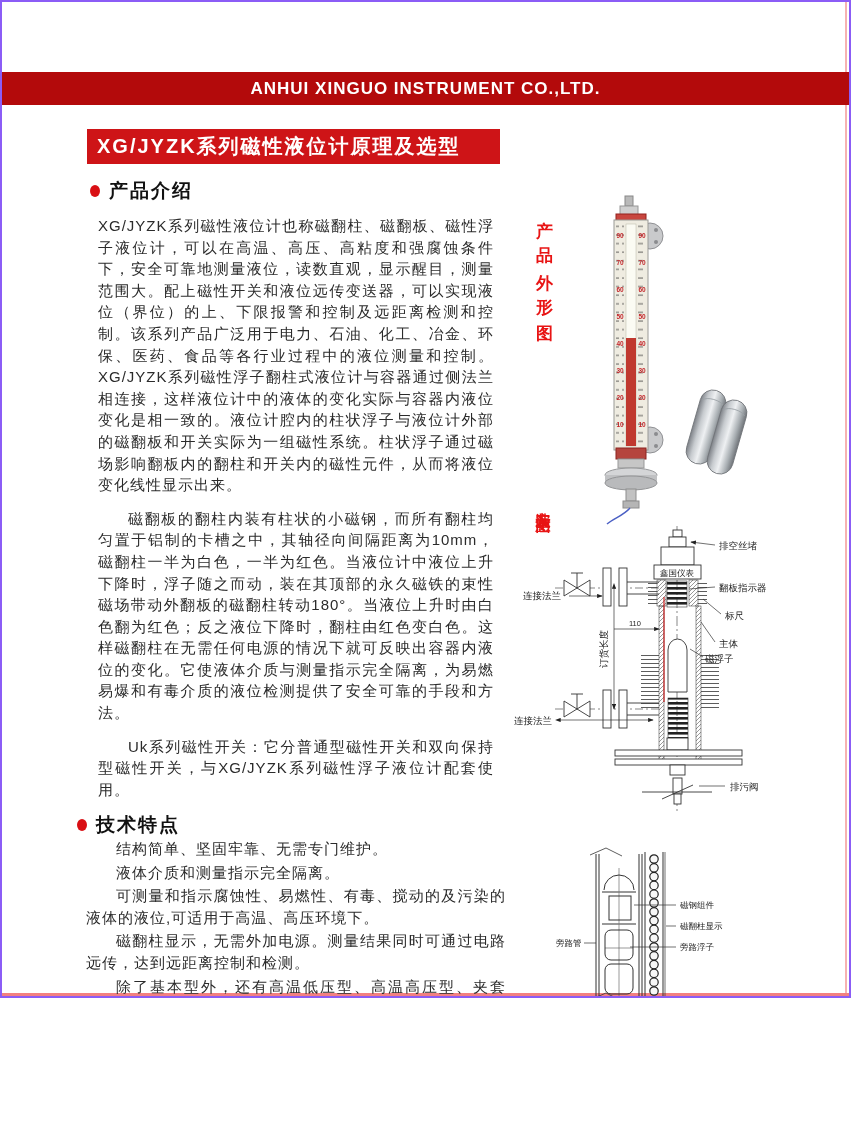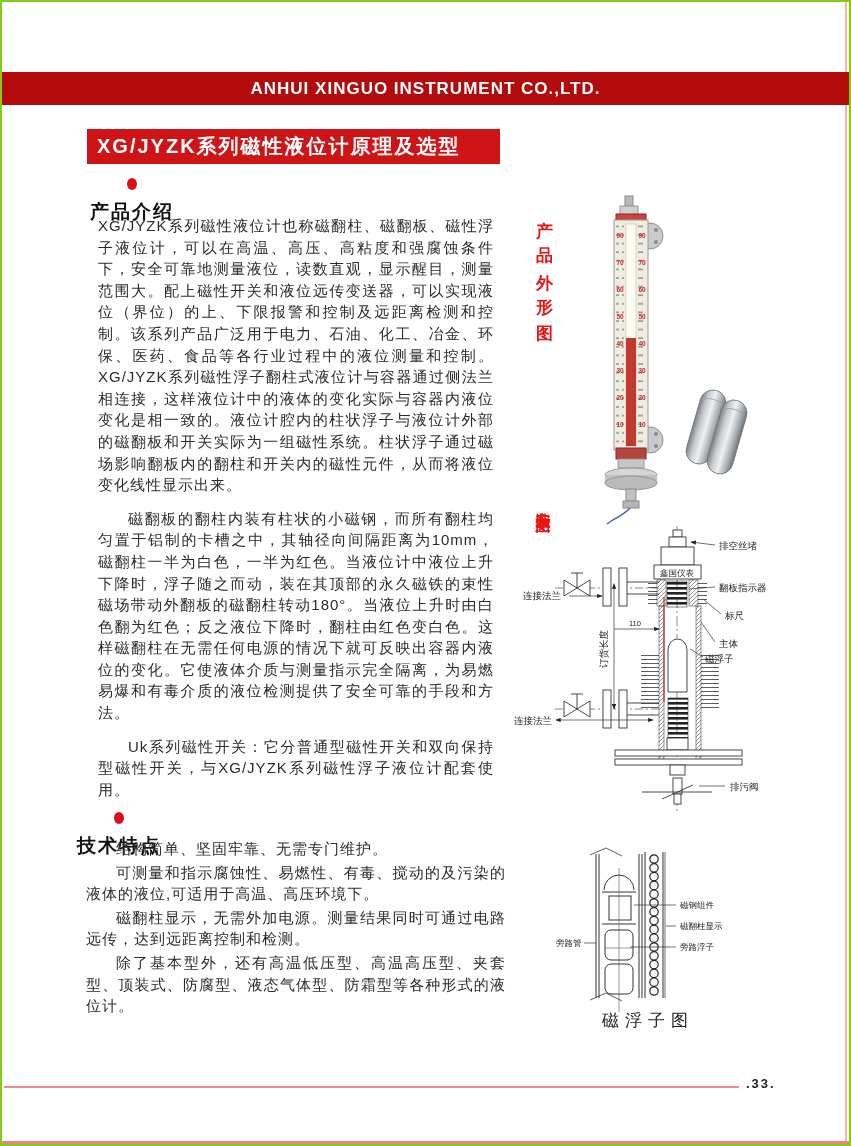"ANHUI XINGUO INSTRUMENT CO.,LTD." .page { border: 2px solid #84cc16 -> 2px solid #8b5cf6; height: 1146px -> 998px }
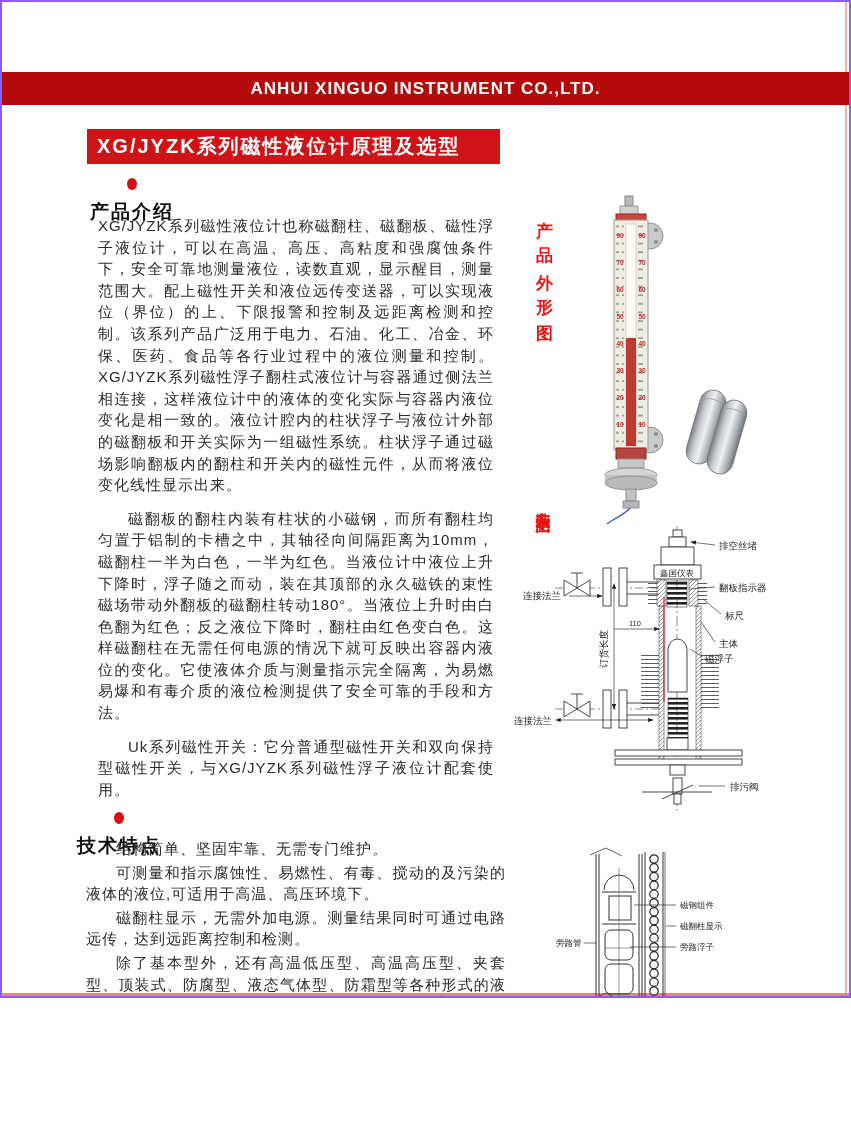"产品介绍" .sec-head { flex-direction: column -> none }
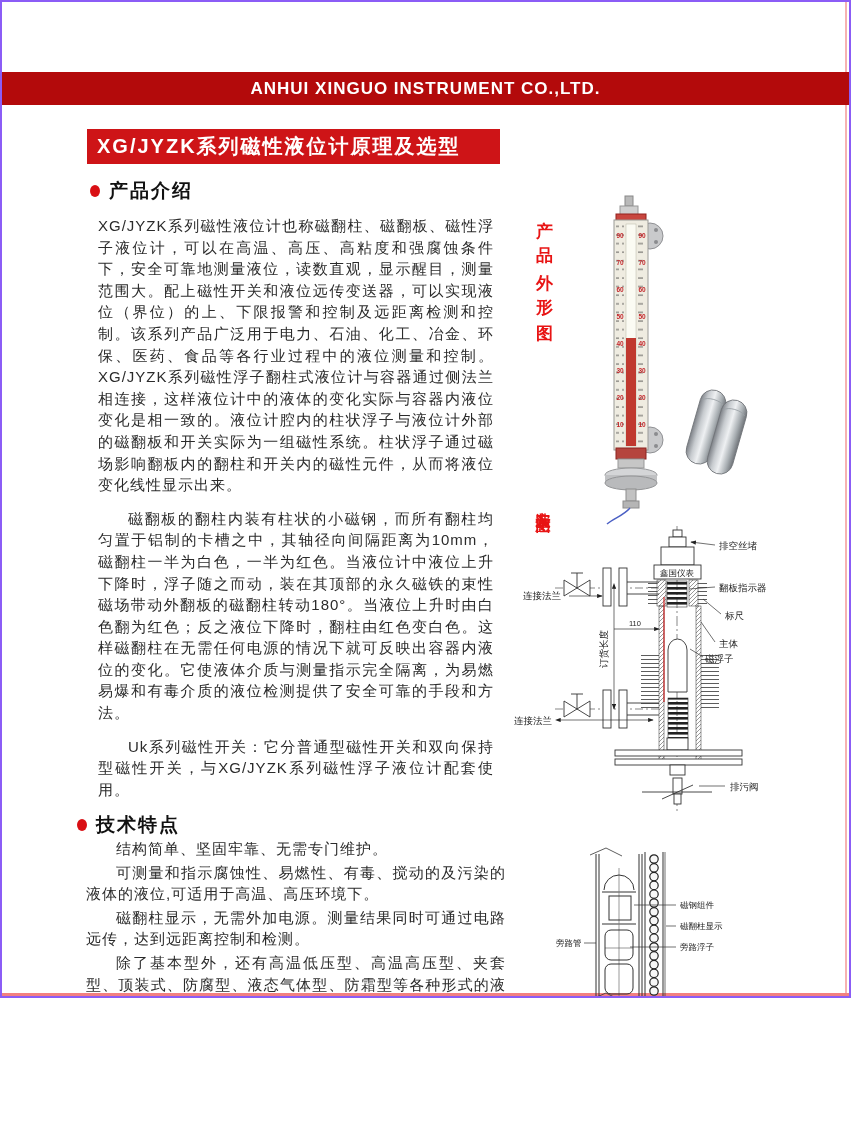"液体介质和测量指示完全隔离。" p { html: none -> <p>液体介质和测量指示完全隔离。</p> }
